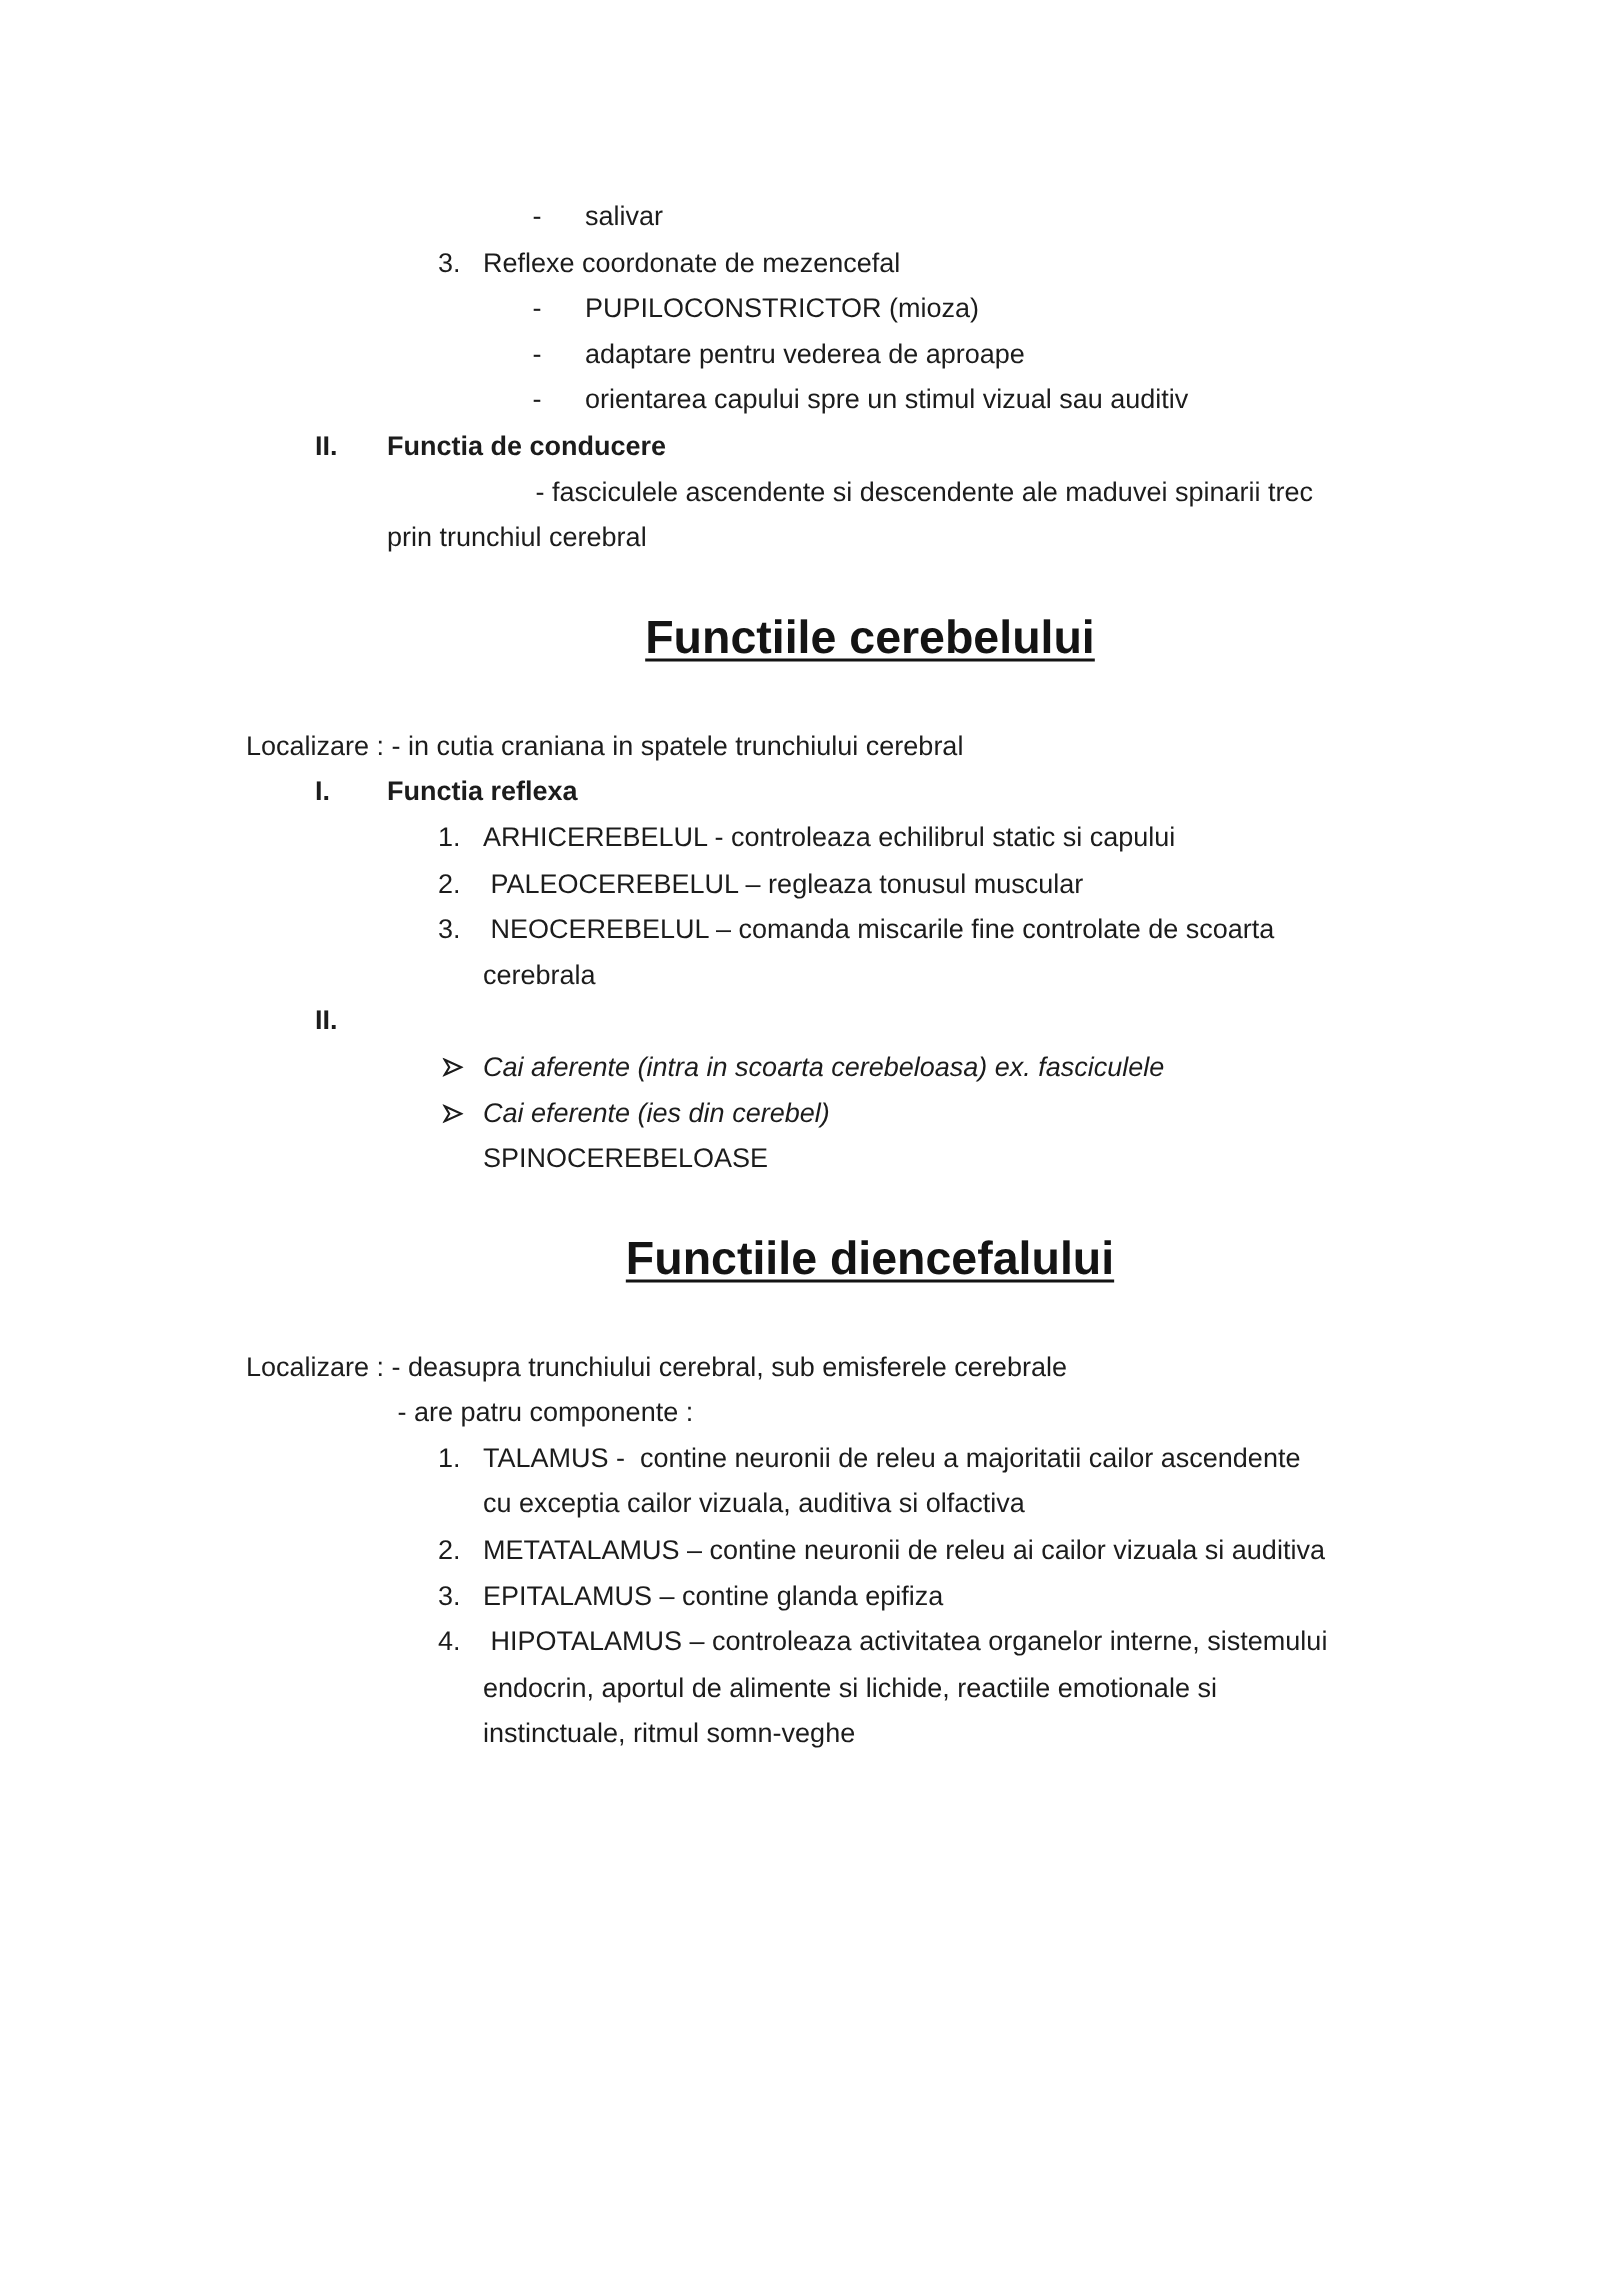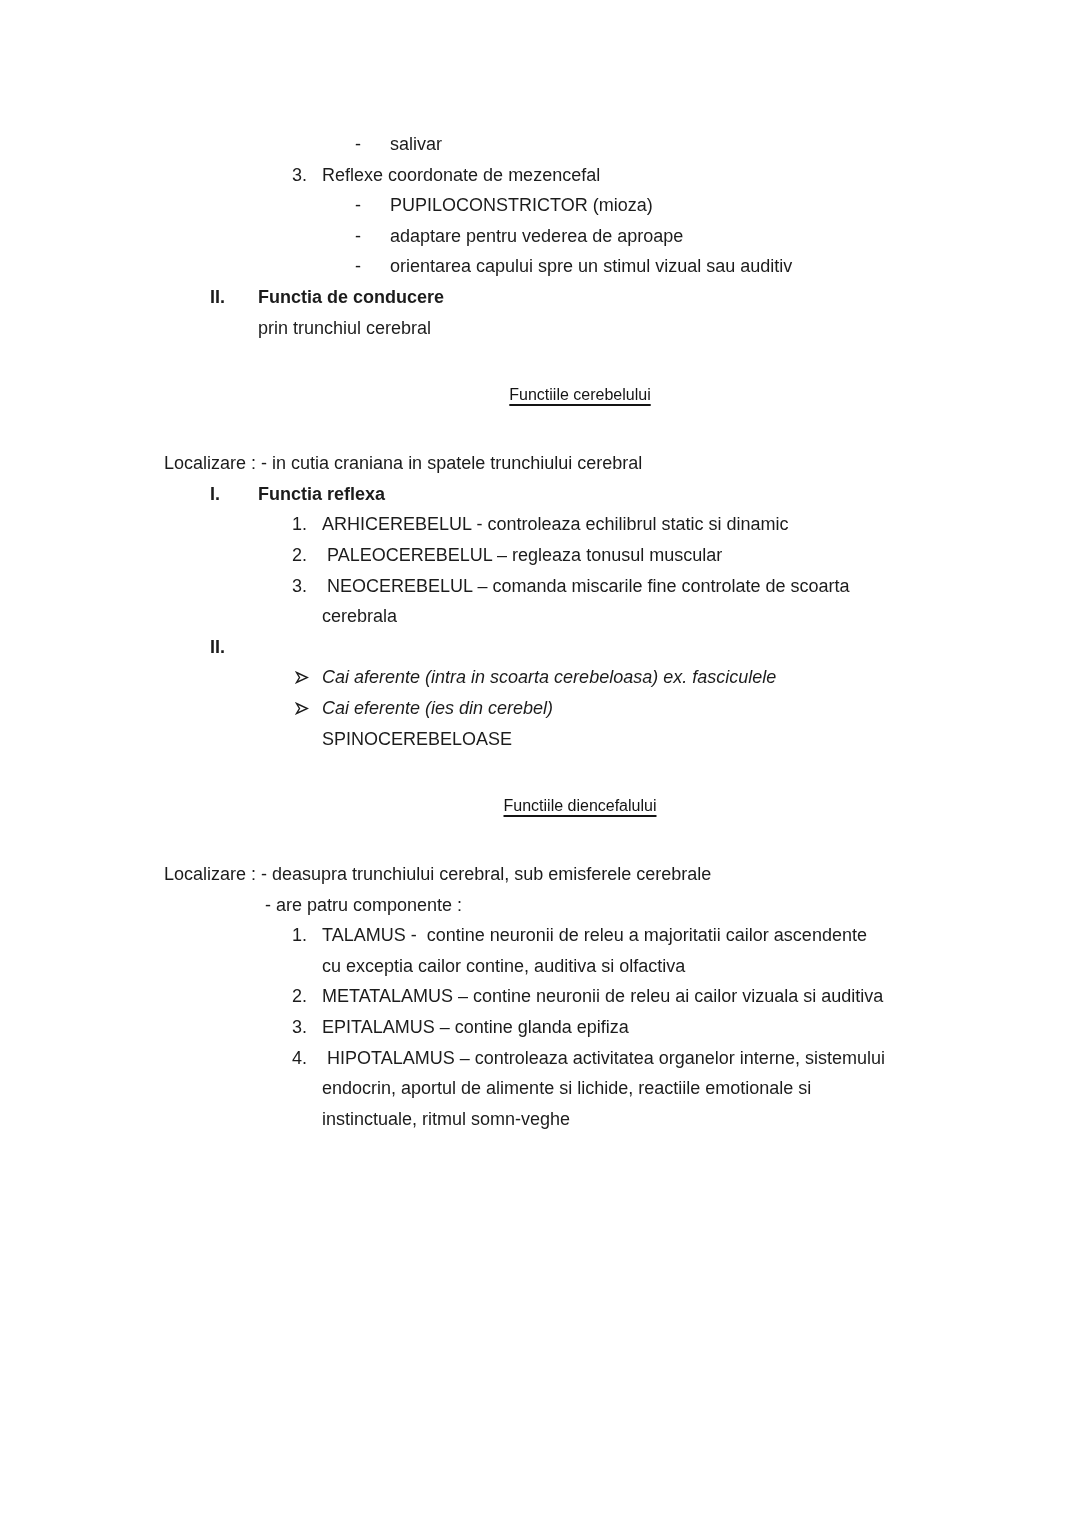"- fasciculele ascendente si descendente" div.line { html: none -> <div><span>- fasciculele ascendente si descendente ale maduvei spinarii trec</span></div> }
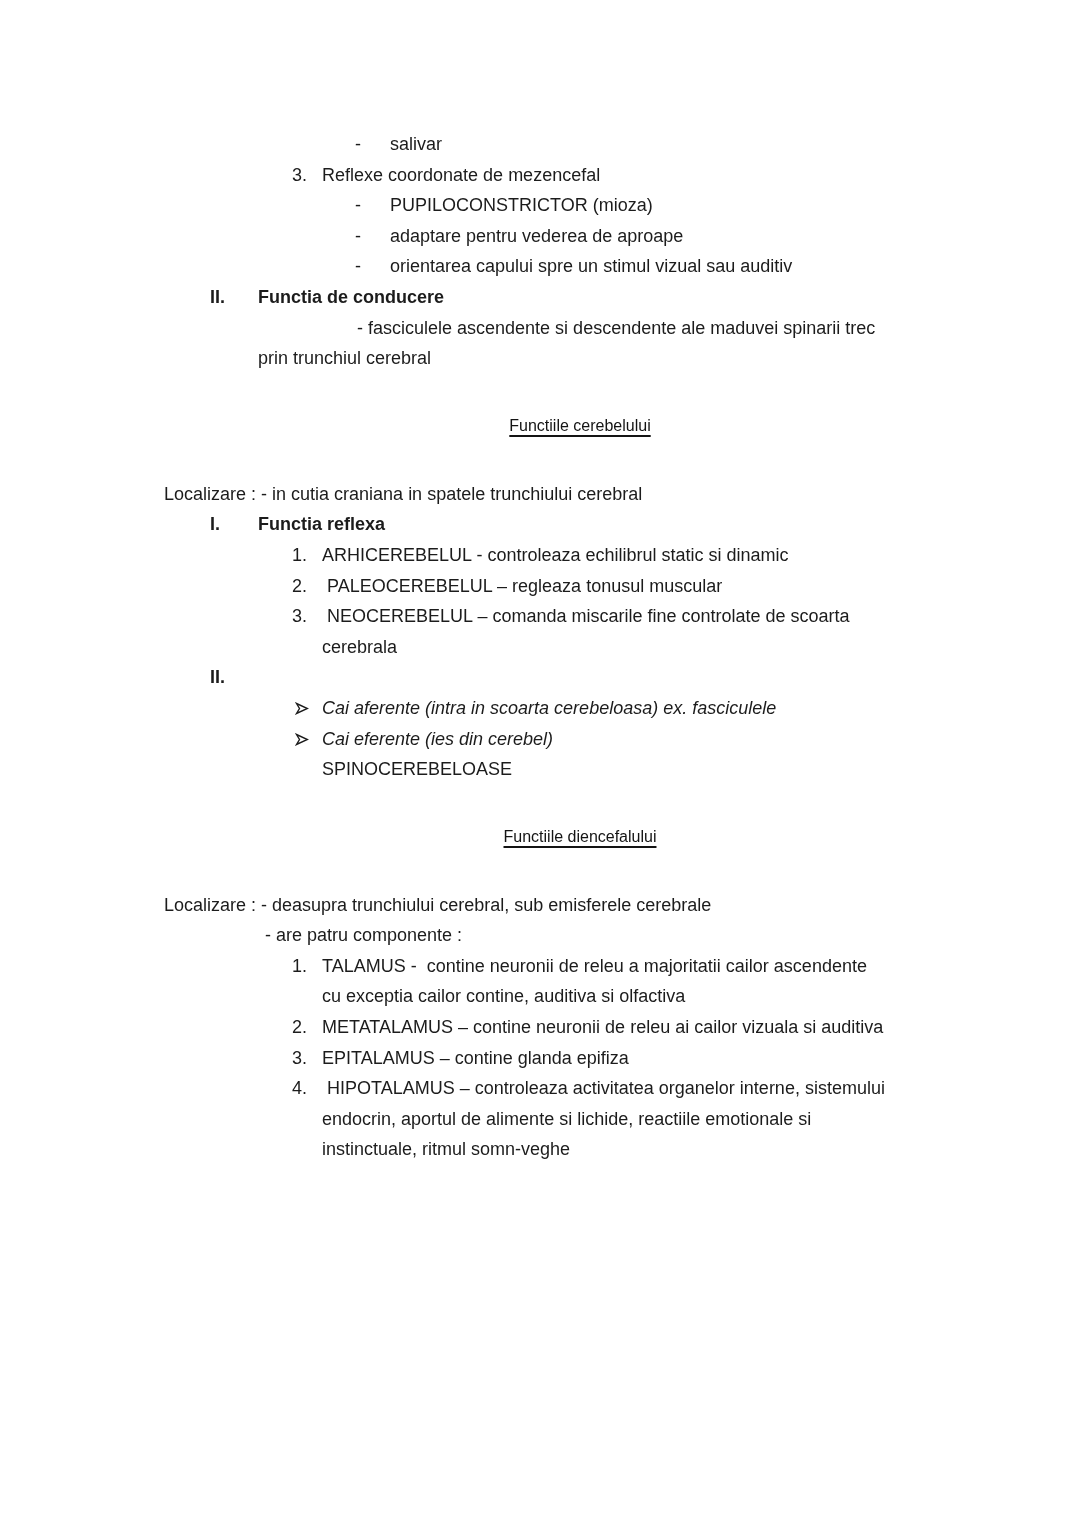"Functiile cerebelului" .heading-text { font-size: 16px -> 31px; font-weight: normal -> bold }
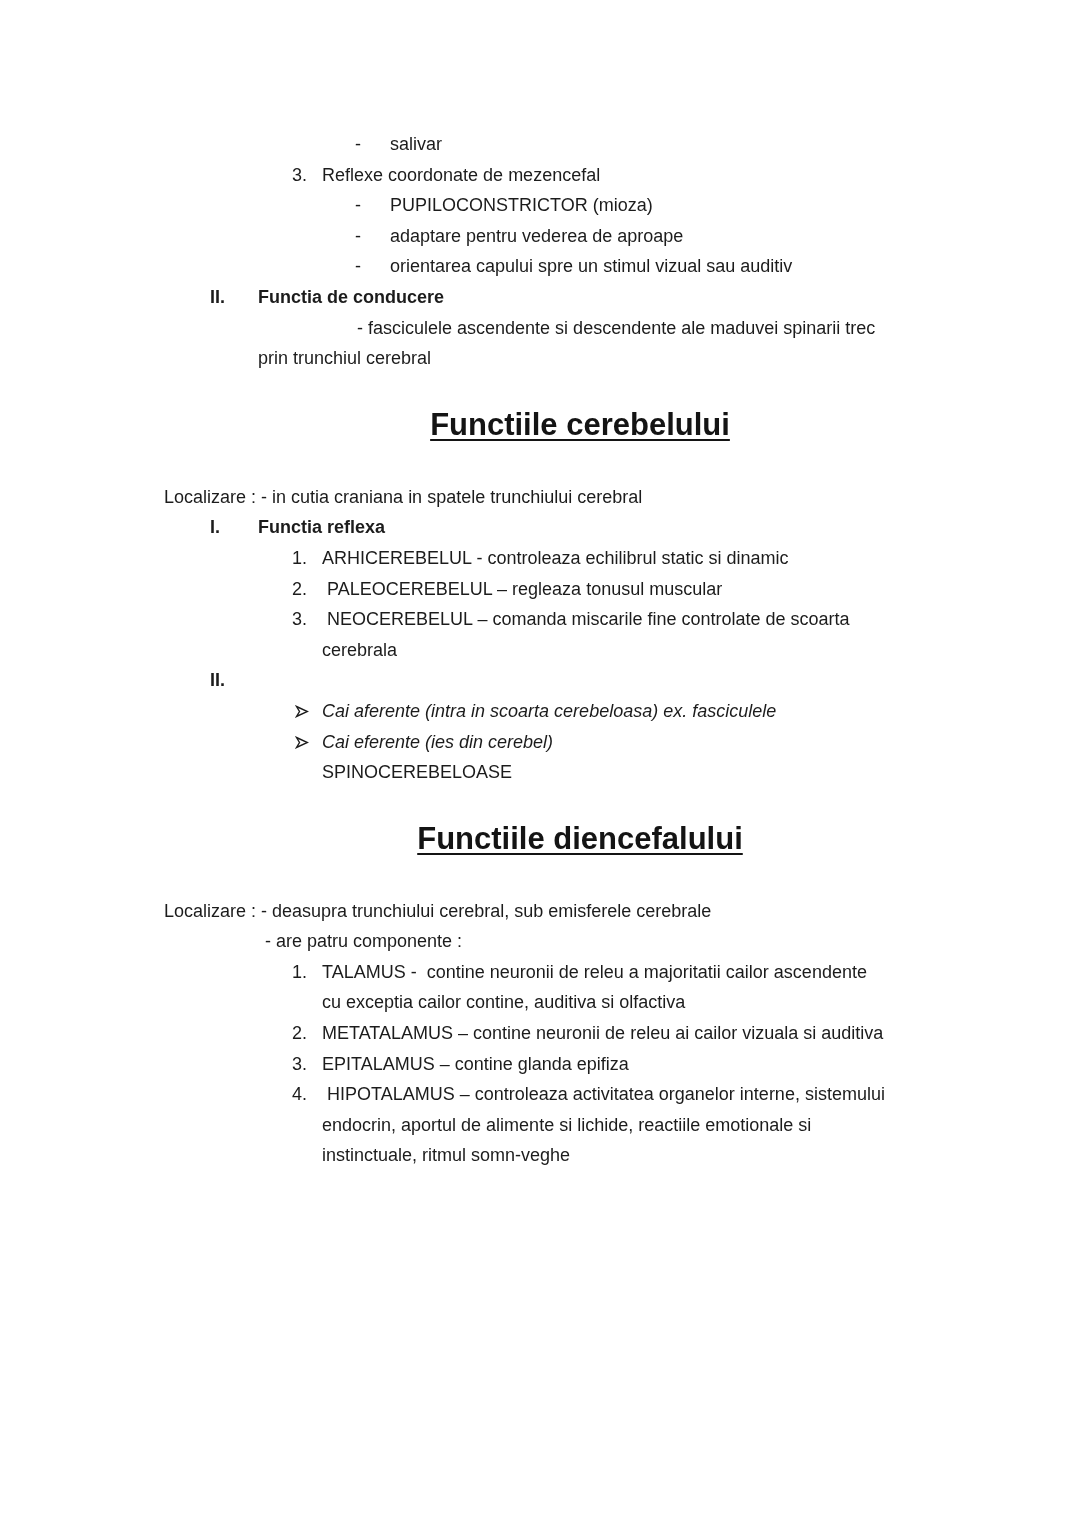"ARHICEREBELUL - controleaza echilibrul" span.line-text { text: dinamic -> capului }
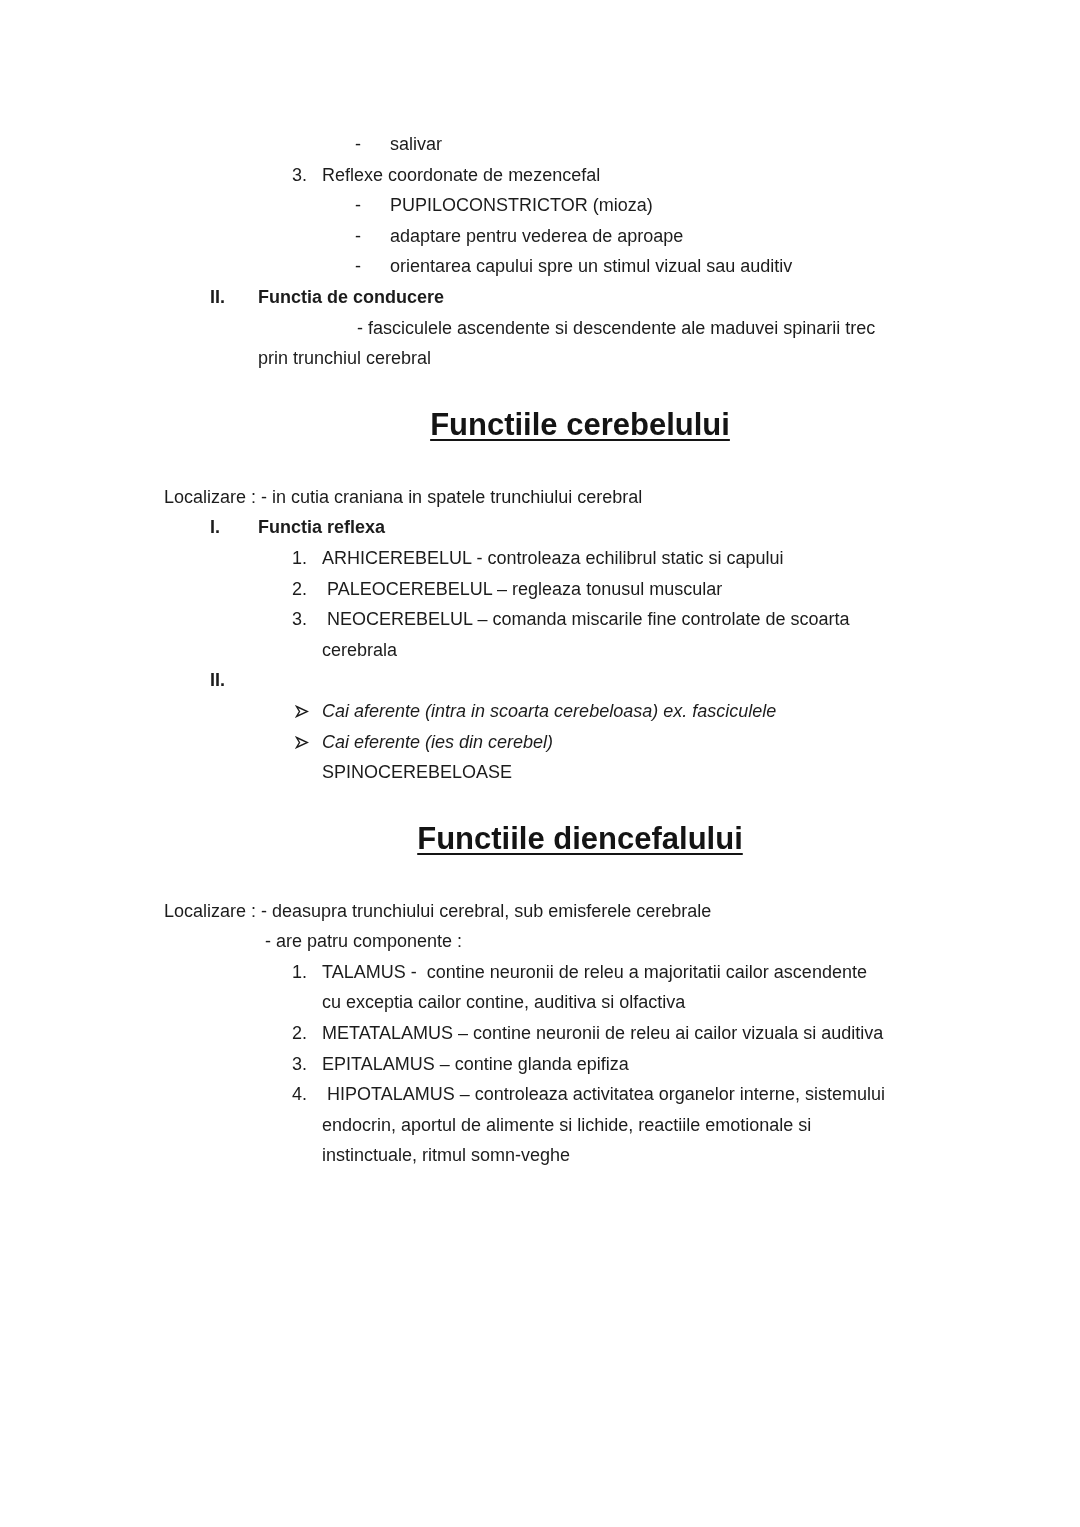"cu exceptia cailor contine, auditiva" span.line-text { text: contine -> vizuala }
